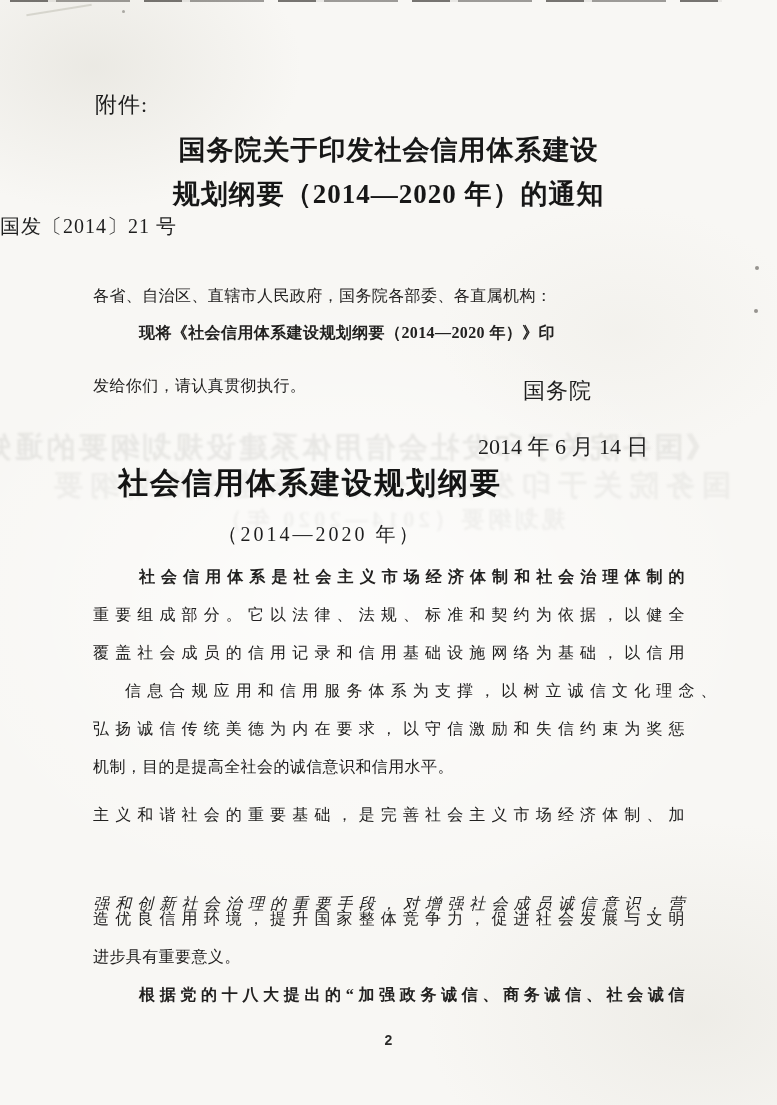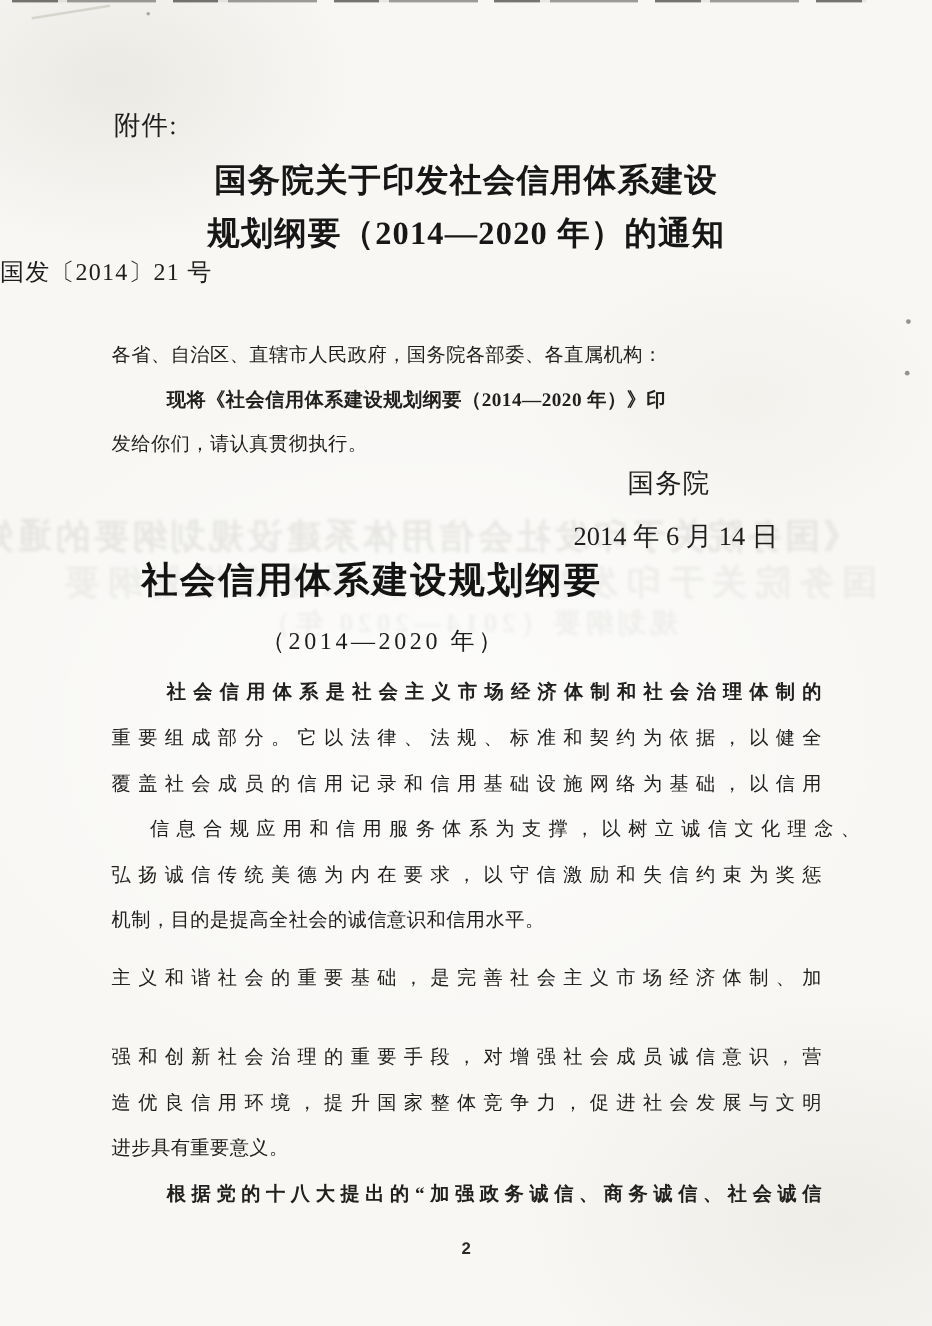"发给你们，请认真贯彻执行。" div.abs { top: 360px -> 376px }
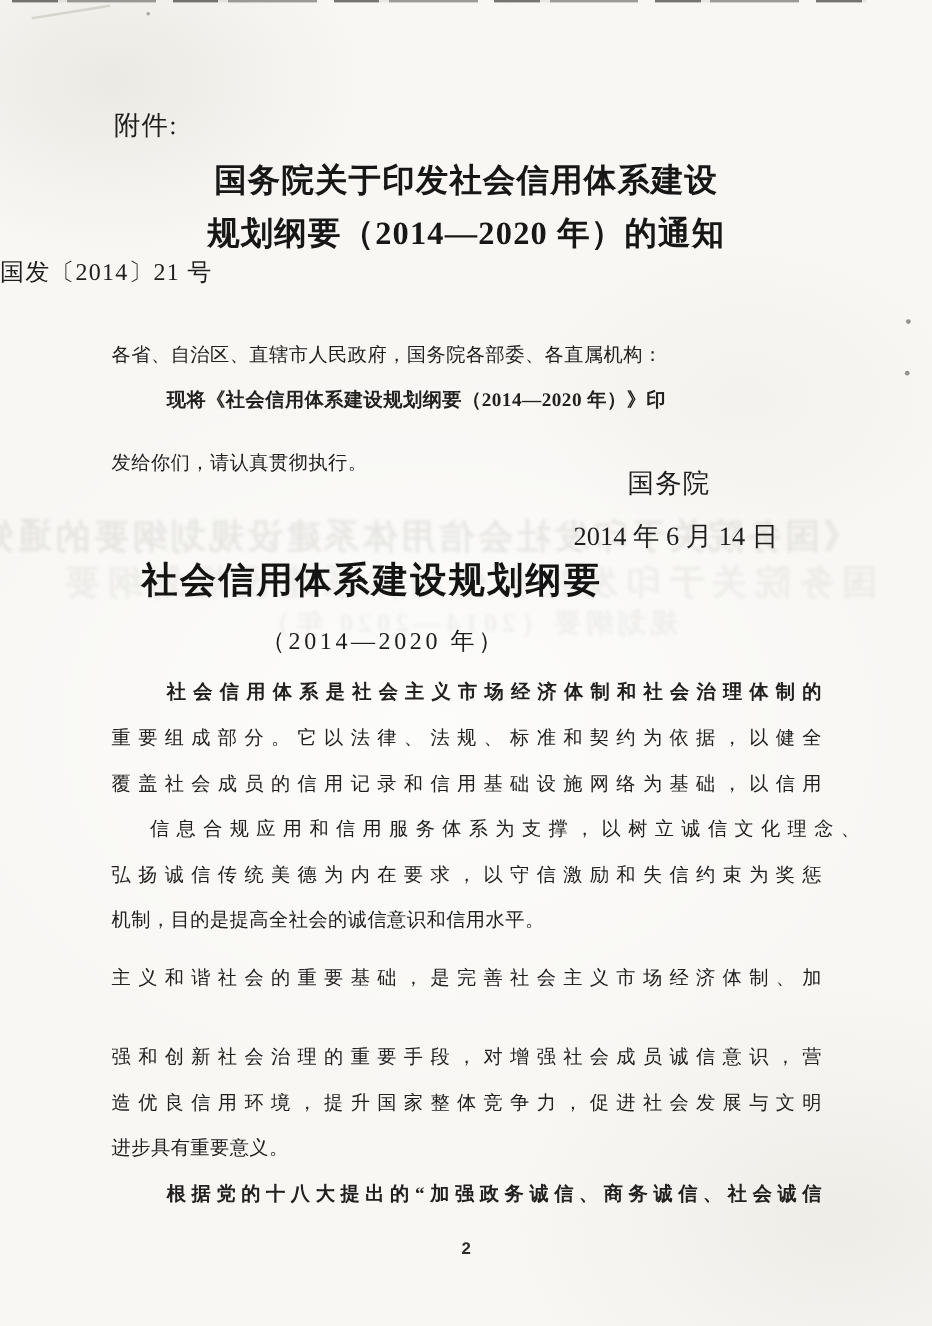"国务院" .signer { top: 388px -> 376px }
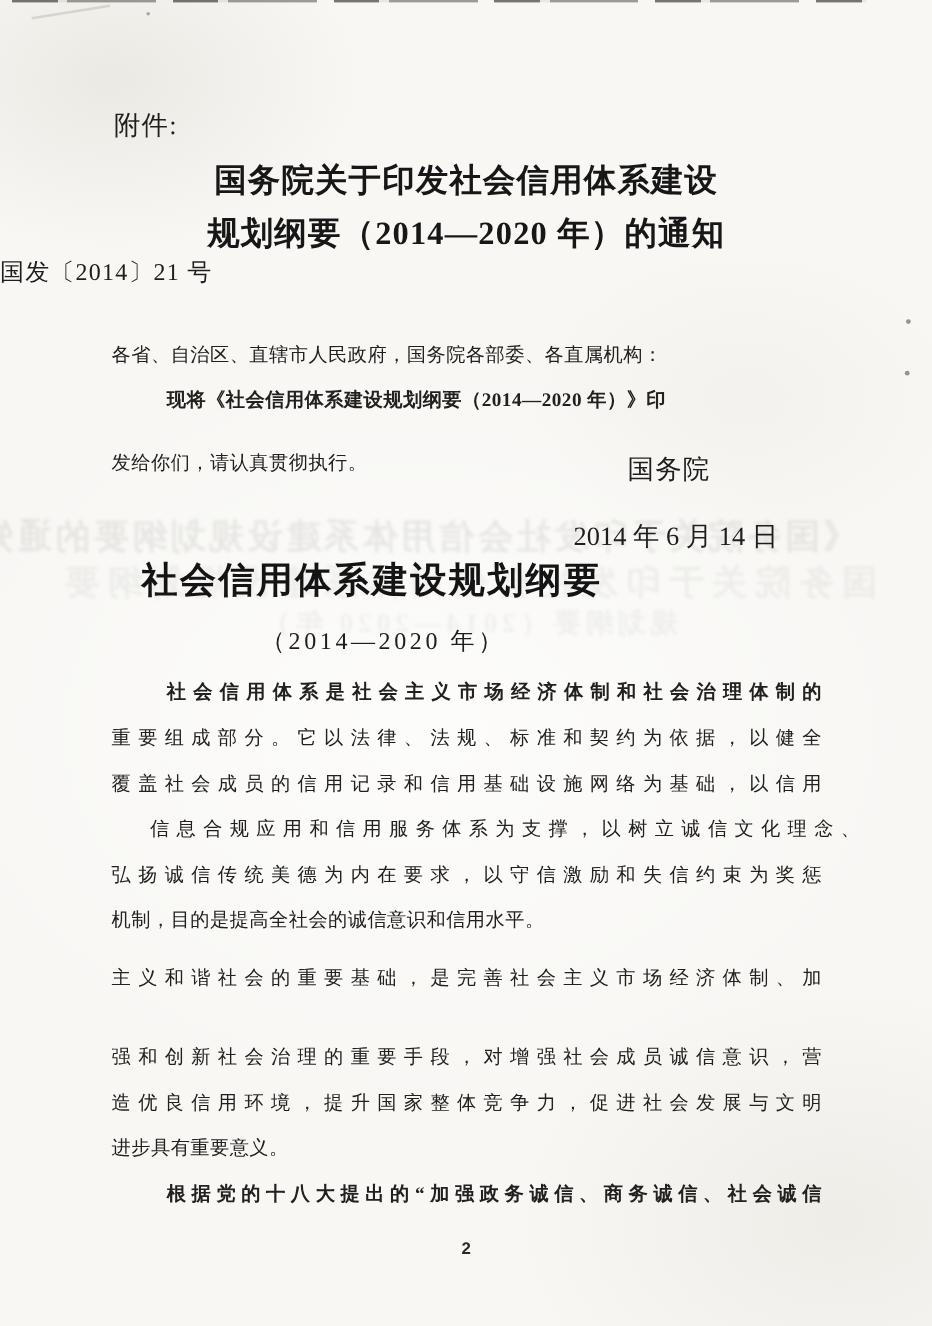"强和创新社会治理的重要手段，对增强社会成员诚信意识，营" div.abs { font-style: none -> italic; top: 871px -> 894px }
